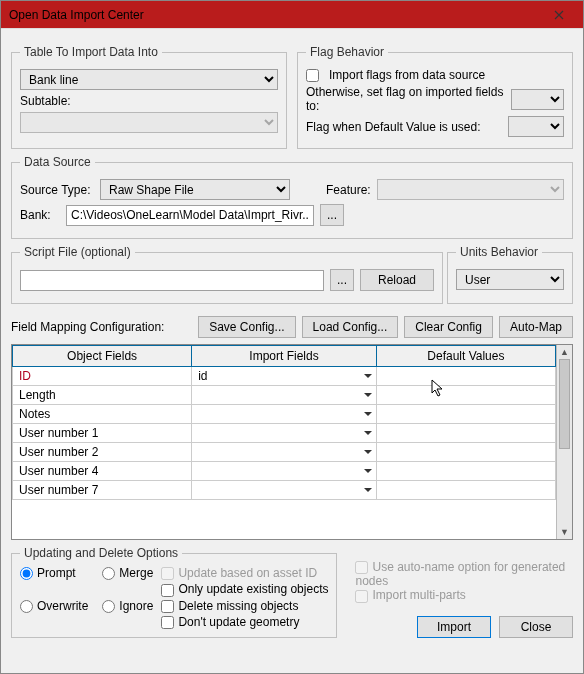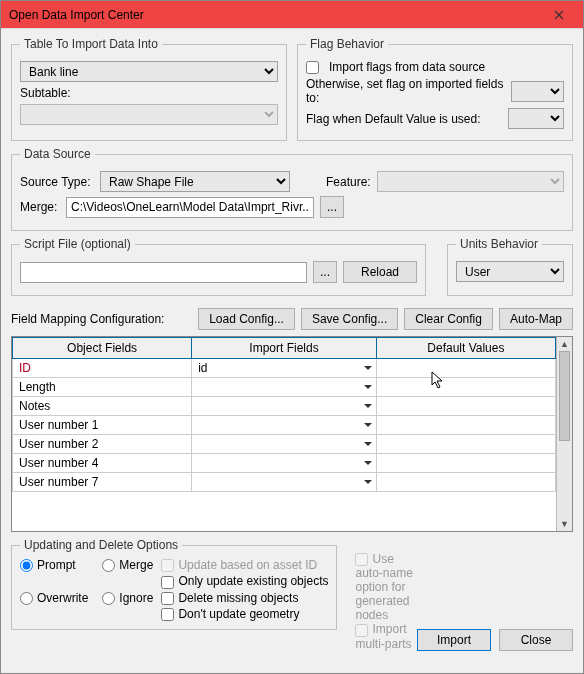"Open Data Import Center" .titlebar { background: #ef4444 -> #b91c1c }
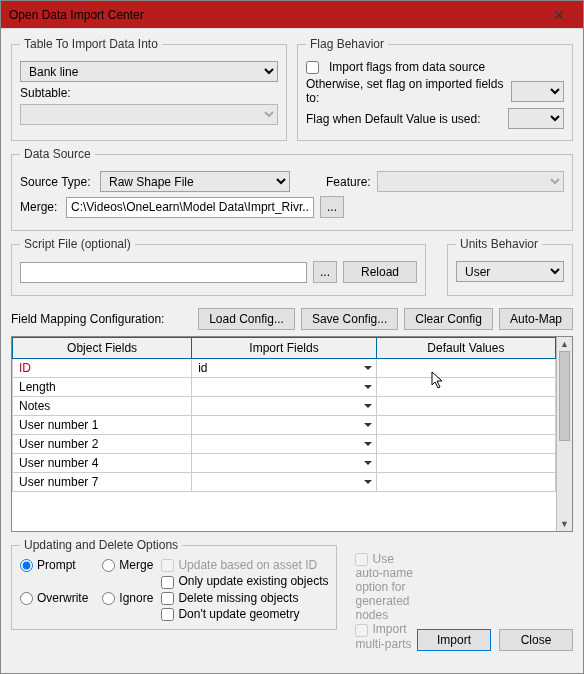"Table To Import Data Into" .body { padding: 8px 10px -> 16px 10px }
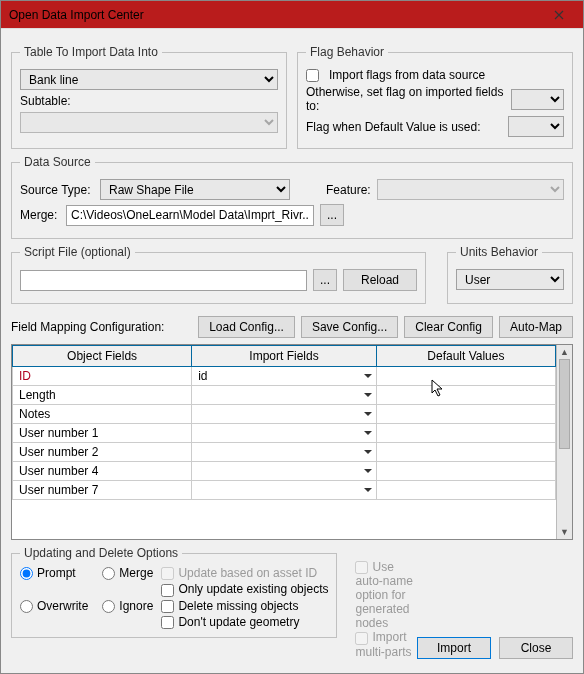"Merge:" label.fixed { text: Merge -> Bank }
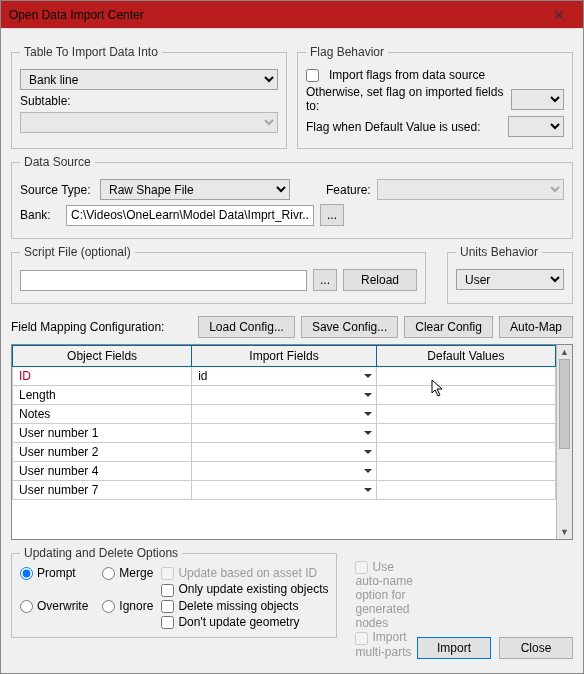"Script File (optional)" .script-units { gap: 21px -> 4px }
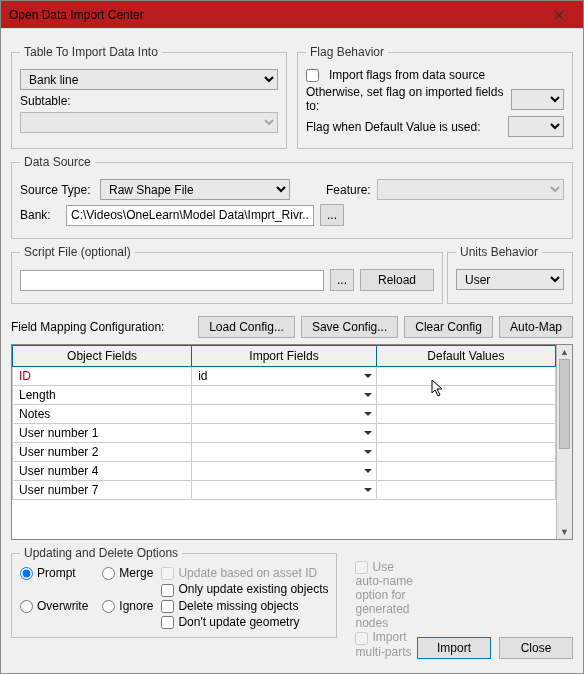"Load Config..." button.btn { order: before "Save Config..." -> after "Save Config..." }
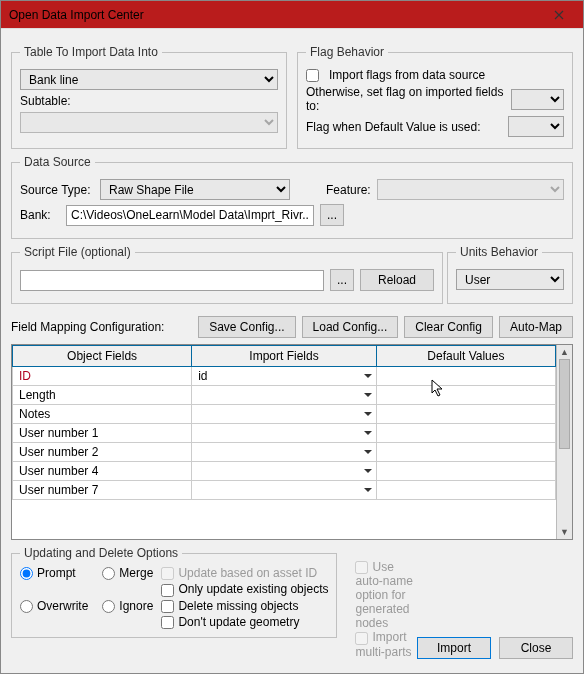"Use auto-name option for generated" .right-bottom { flex-direction: none -> column }
